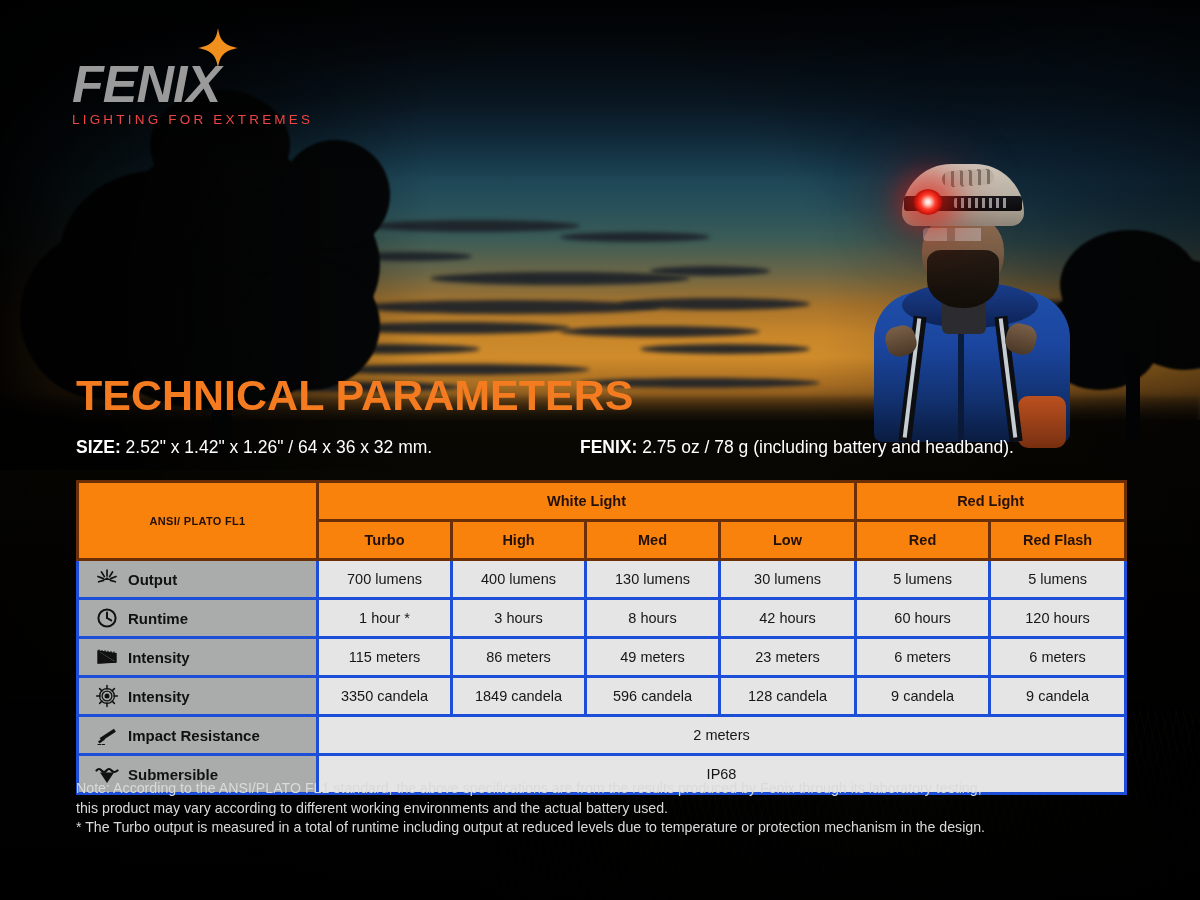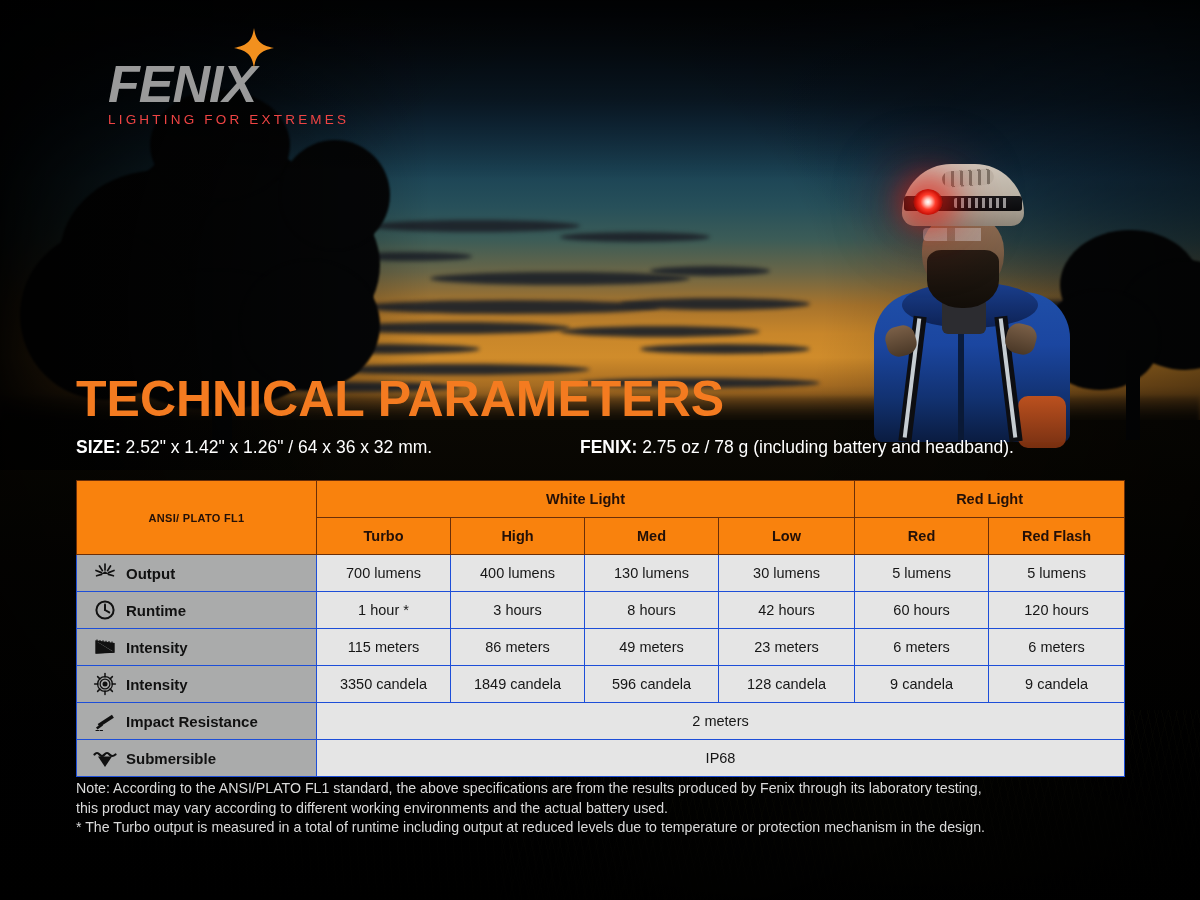"FENIX" .logo { margin-left: 36px -> none }
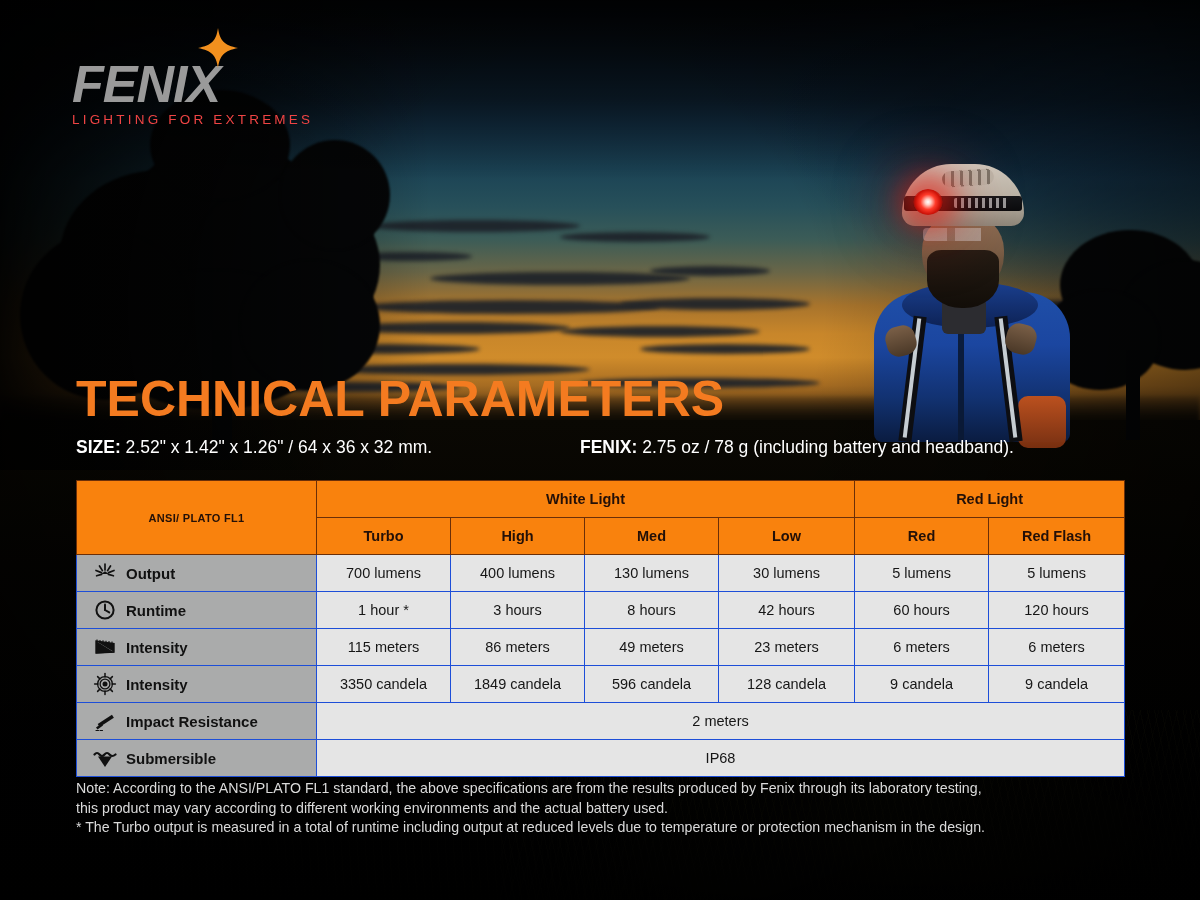"TECHNICAL PARAMETERS" .title { font-size: 50px -> 43px }
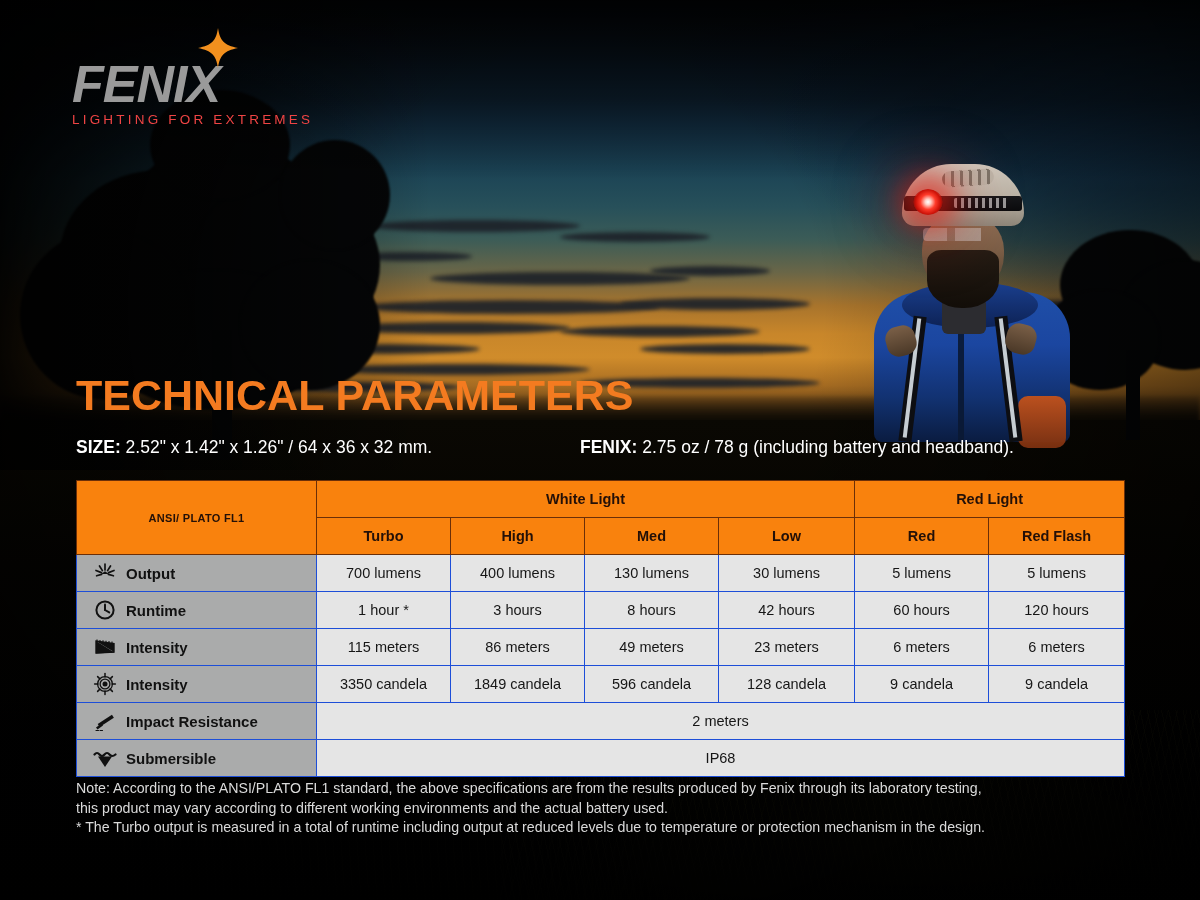"White Light" table th,table td { border: 1px solid #1d4ed8 -> 3px solid #1d4ed8 }
